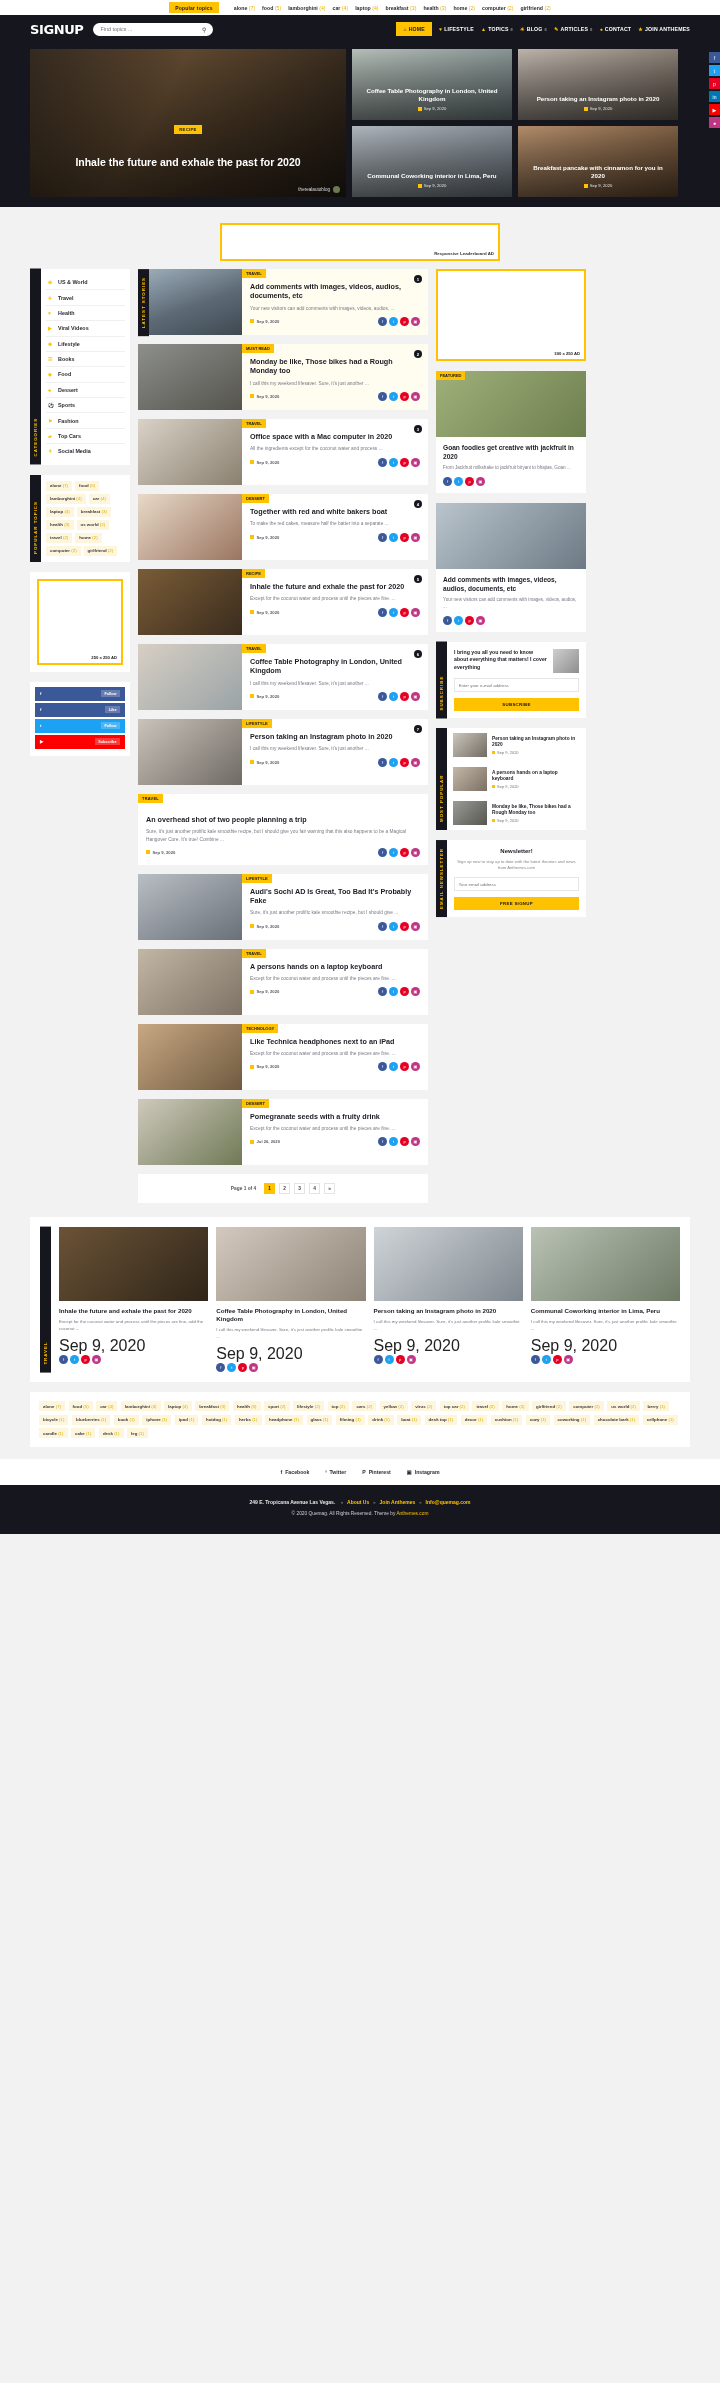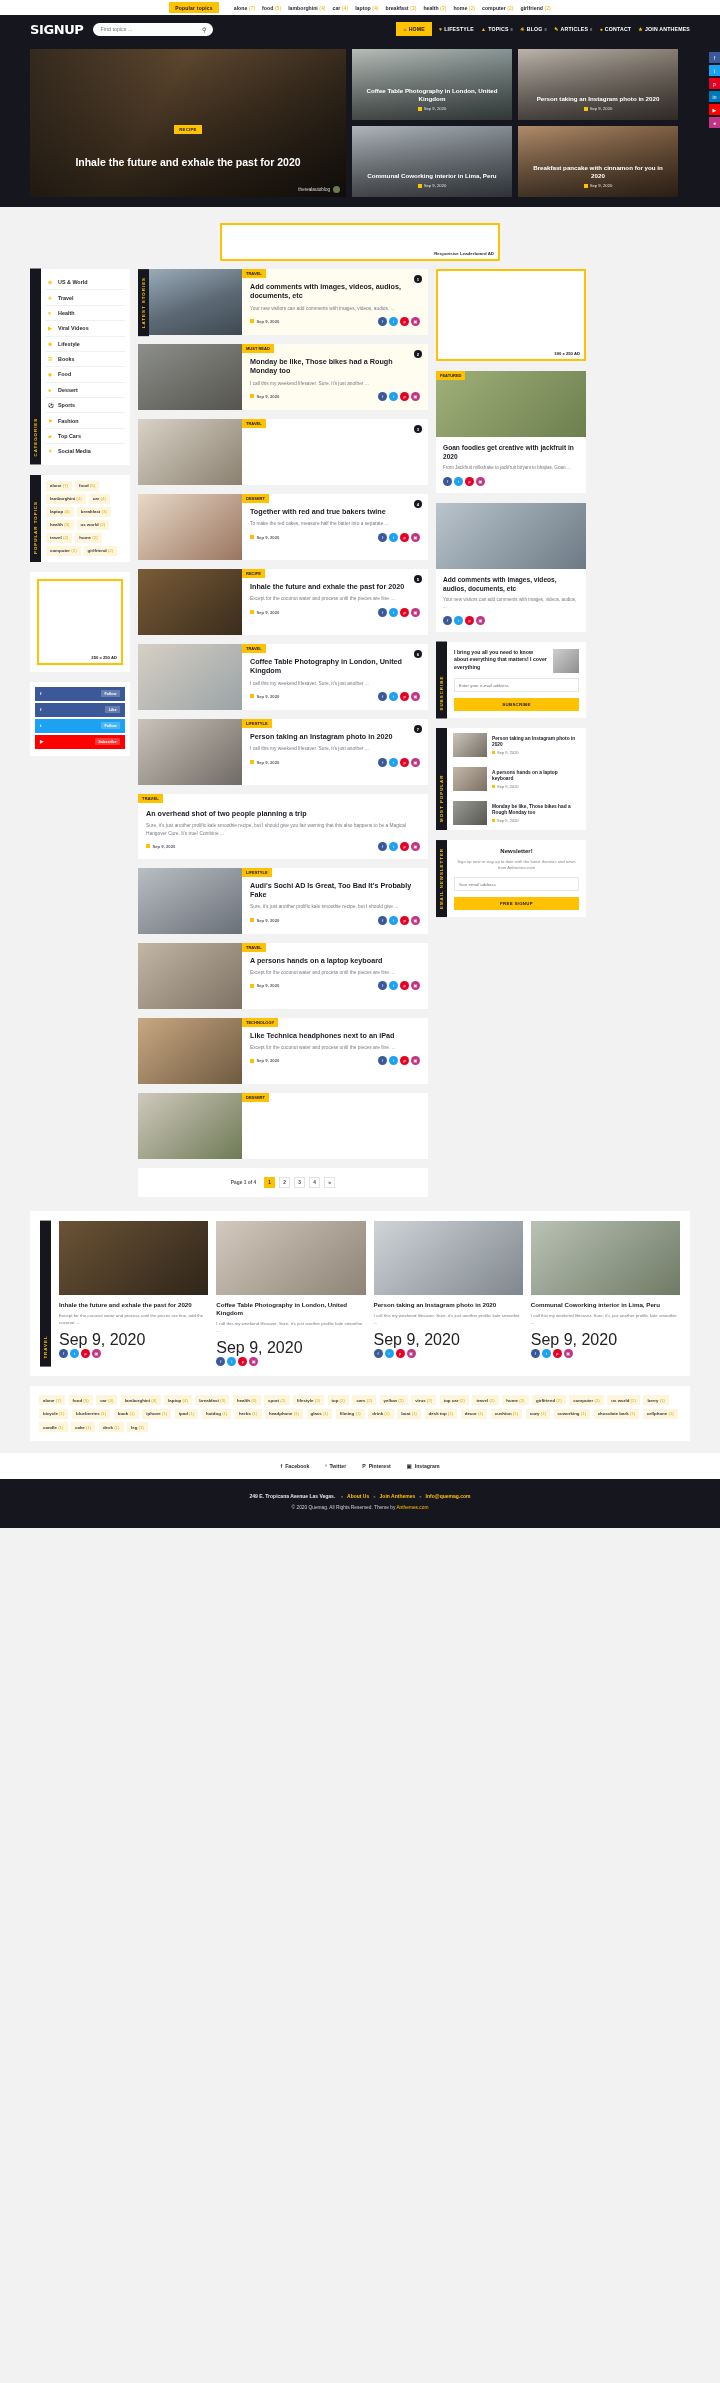"Office space with a Mac" div.body { html: none -> <div> <h3>Office space with a Mac computer in 2020</h3> <p>All the ingredients except for the coconut water and process ...</p> <div> <div> <span></span> <span>Sep 9, 2020</span> </div> <div> <i>f</i> <i>t</i> <i>p</i> <i>▣</i> </div> </div> </div> }
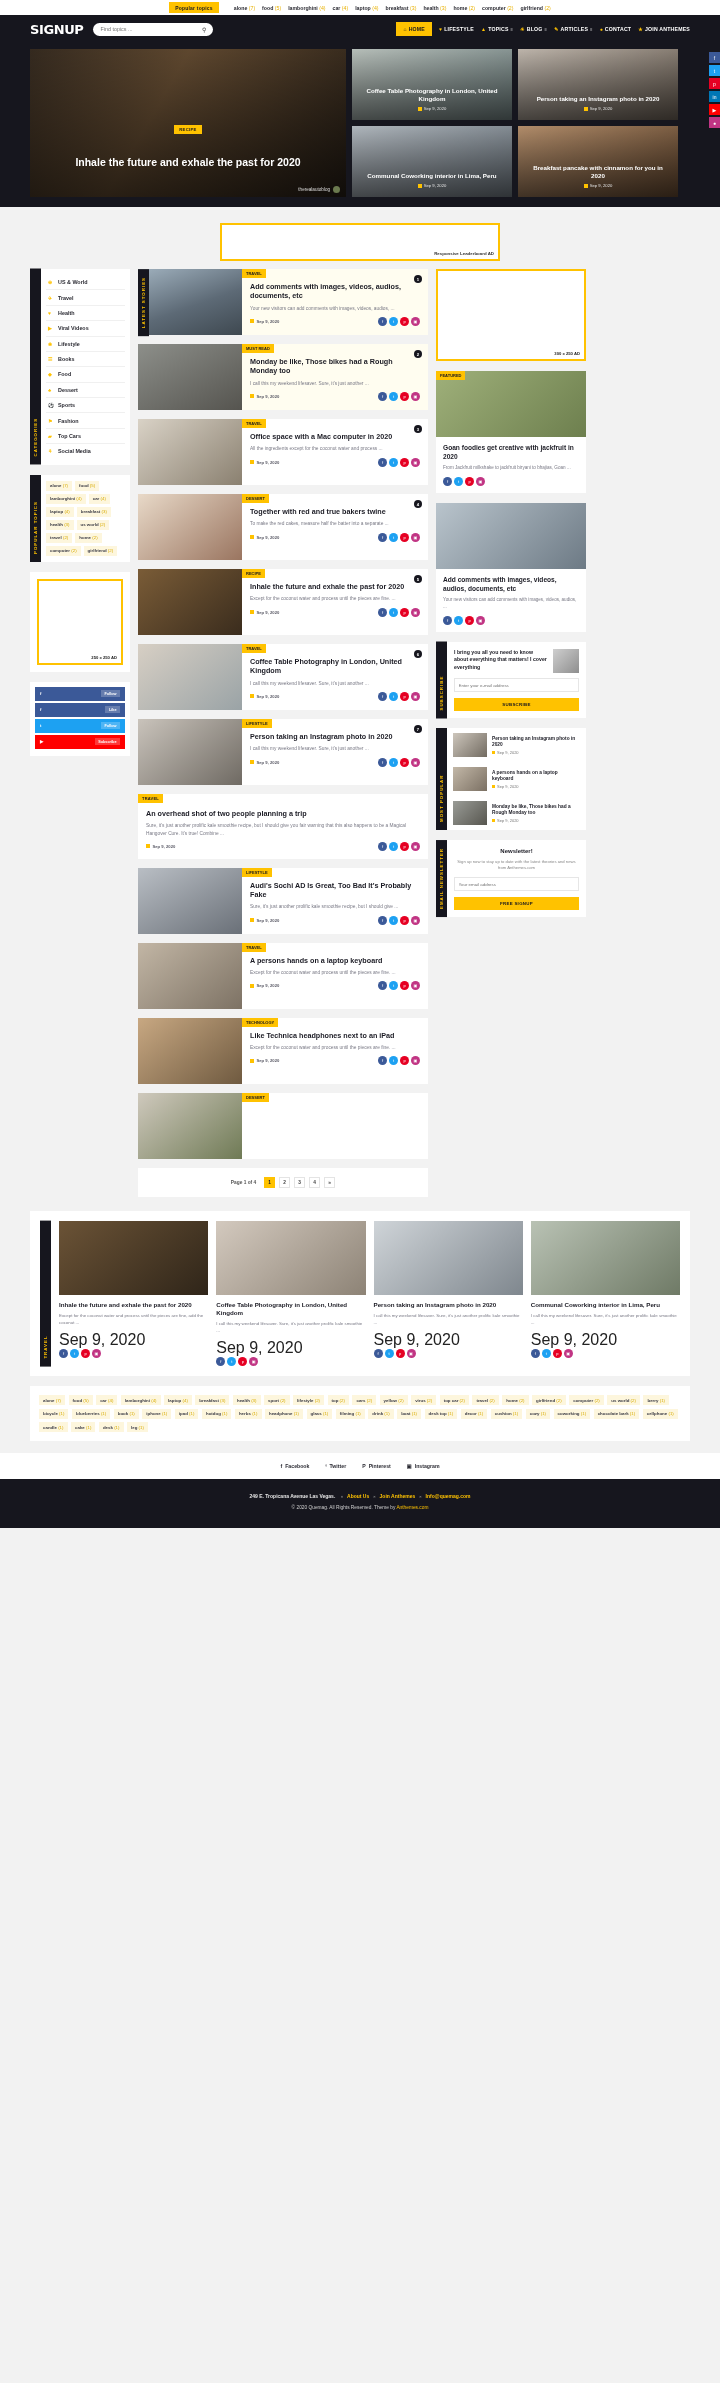"Together with red and true" h3 { text: true bakers twine -> white bakers boat }
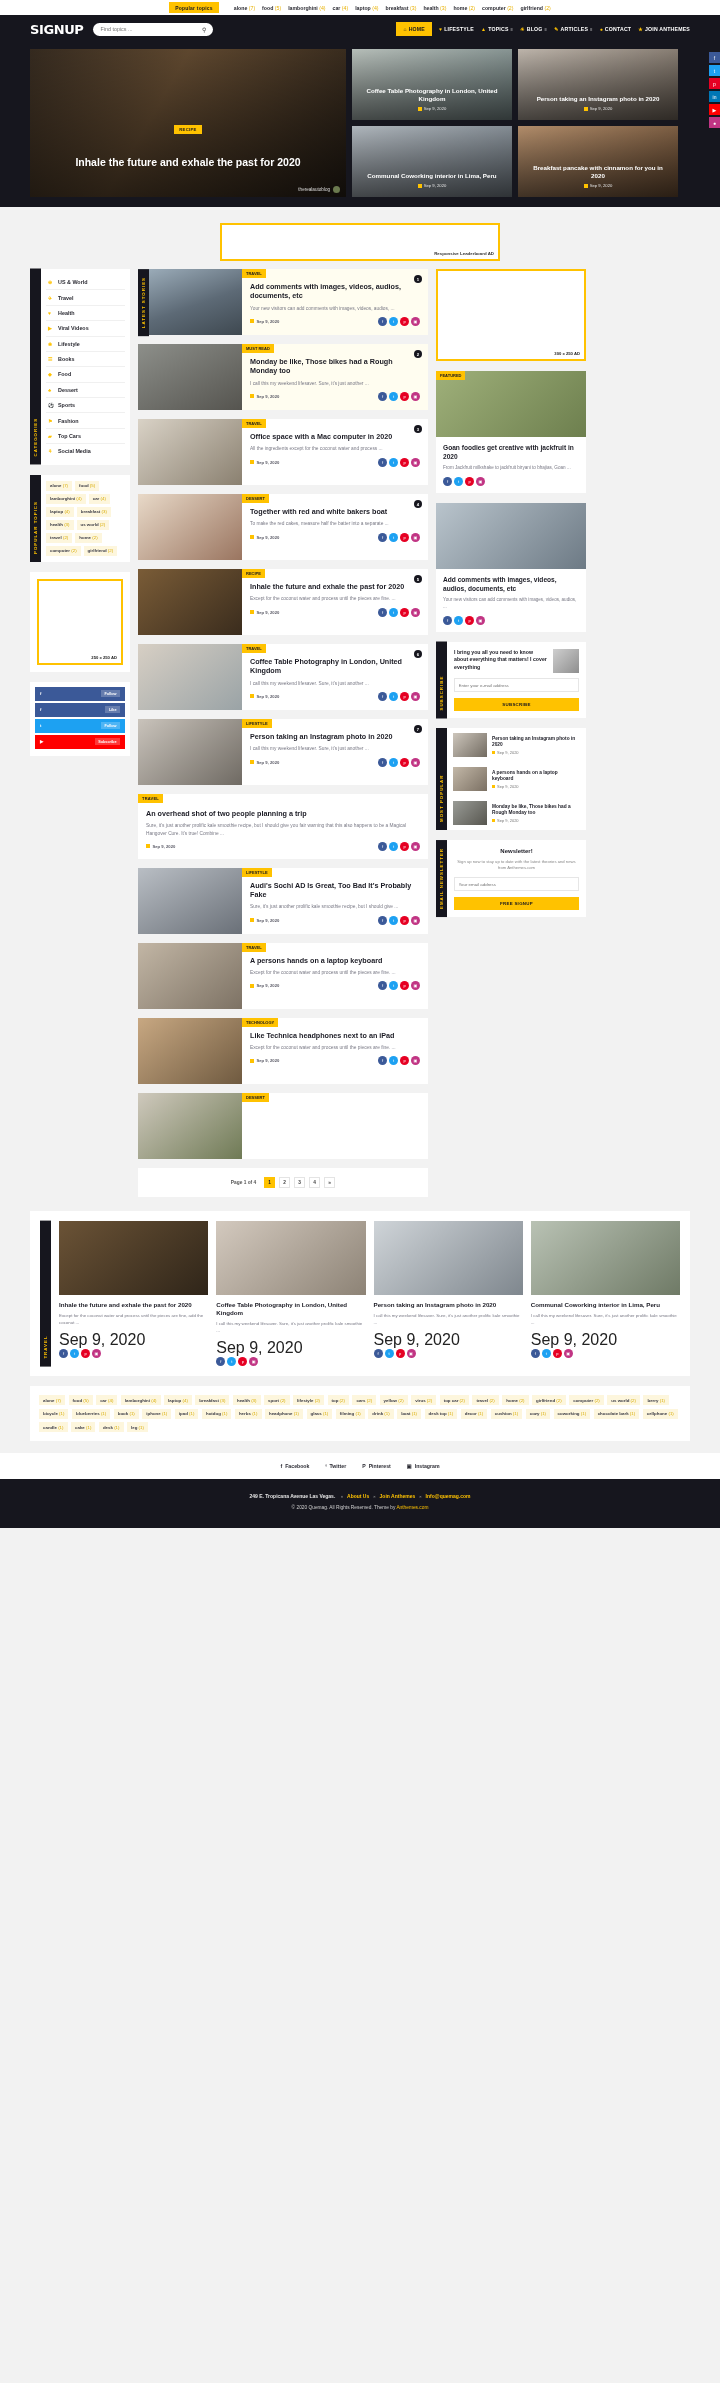"An overhead shot of two" .art.noimg h3 { margin-top: 7px -> 13px }
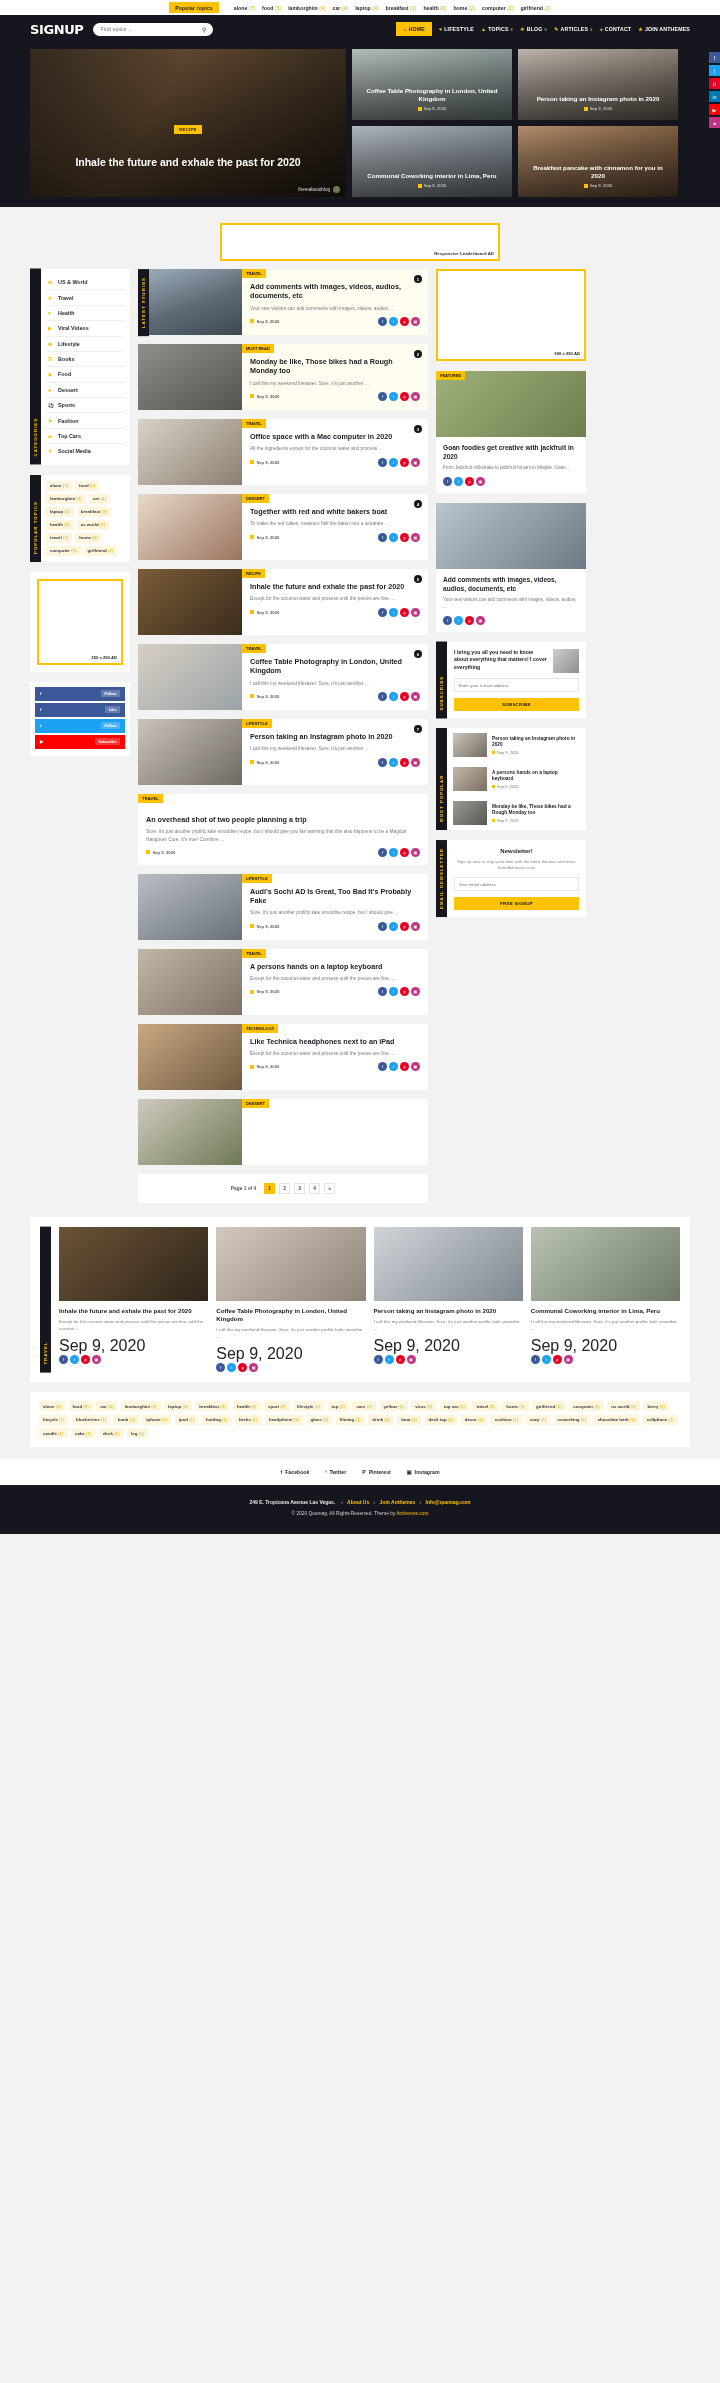"Pomegranate seeds with a fruity" div.body { html: none -> <div> <h3>Pomegranate seeds with a fruity drink</h3> <p>Except for the coconut water and process until the pieces are fine. ...</p> <div> <div> <span></span> <span>Jul 26, 2020</span> </div> <div> <i>f</i> <i>t</i> <i>p</i> <i>▣</i> </div> </div> </div> }
